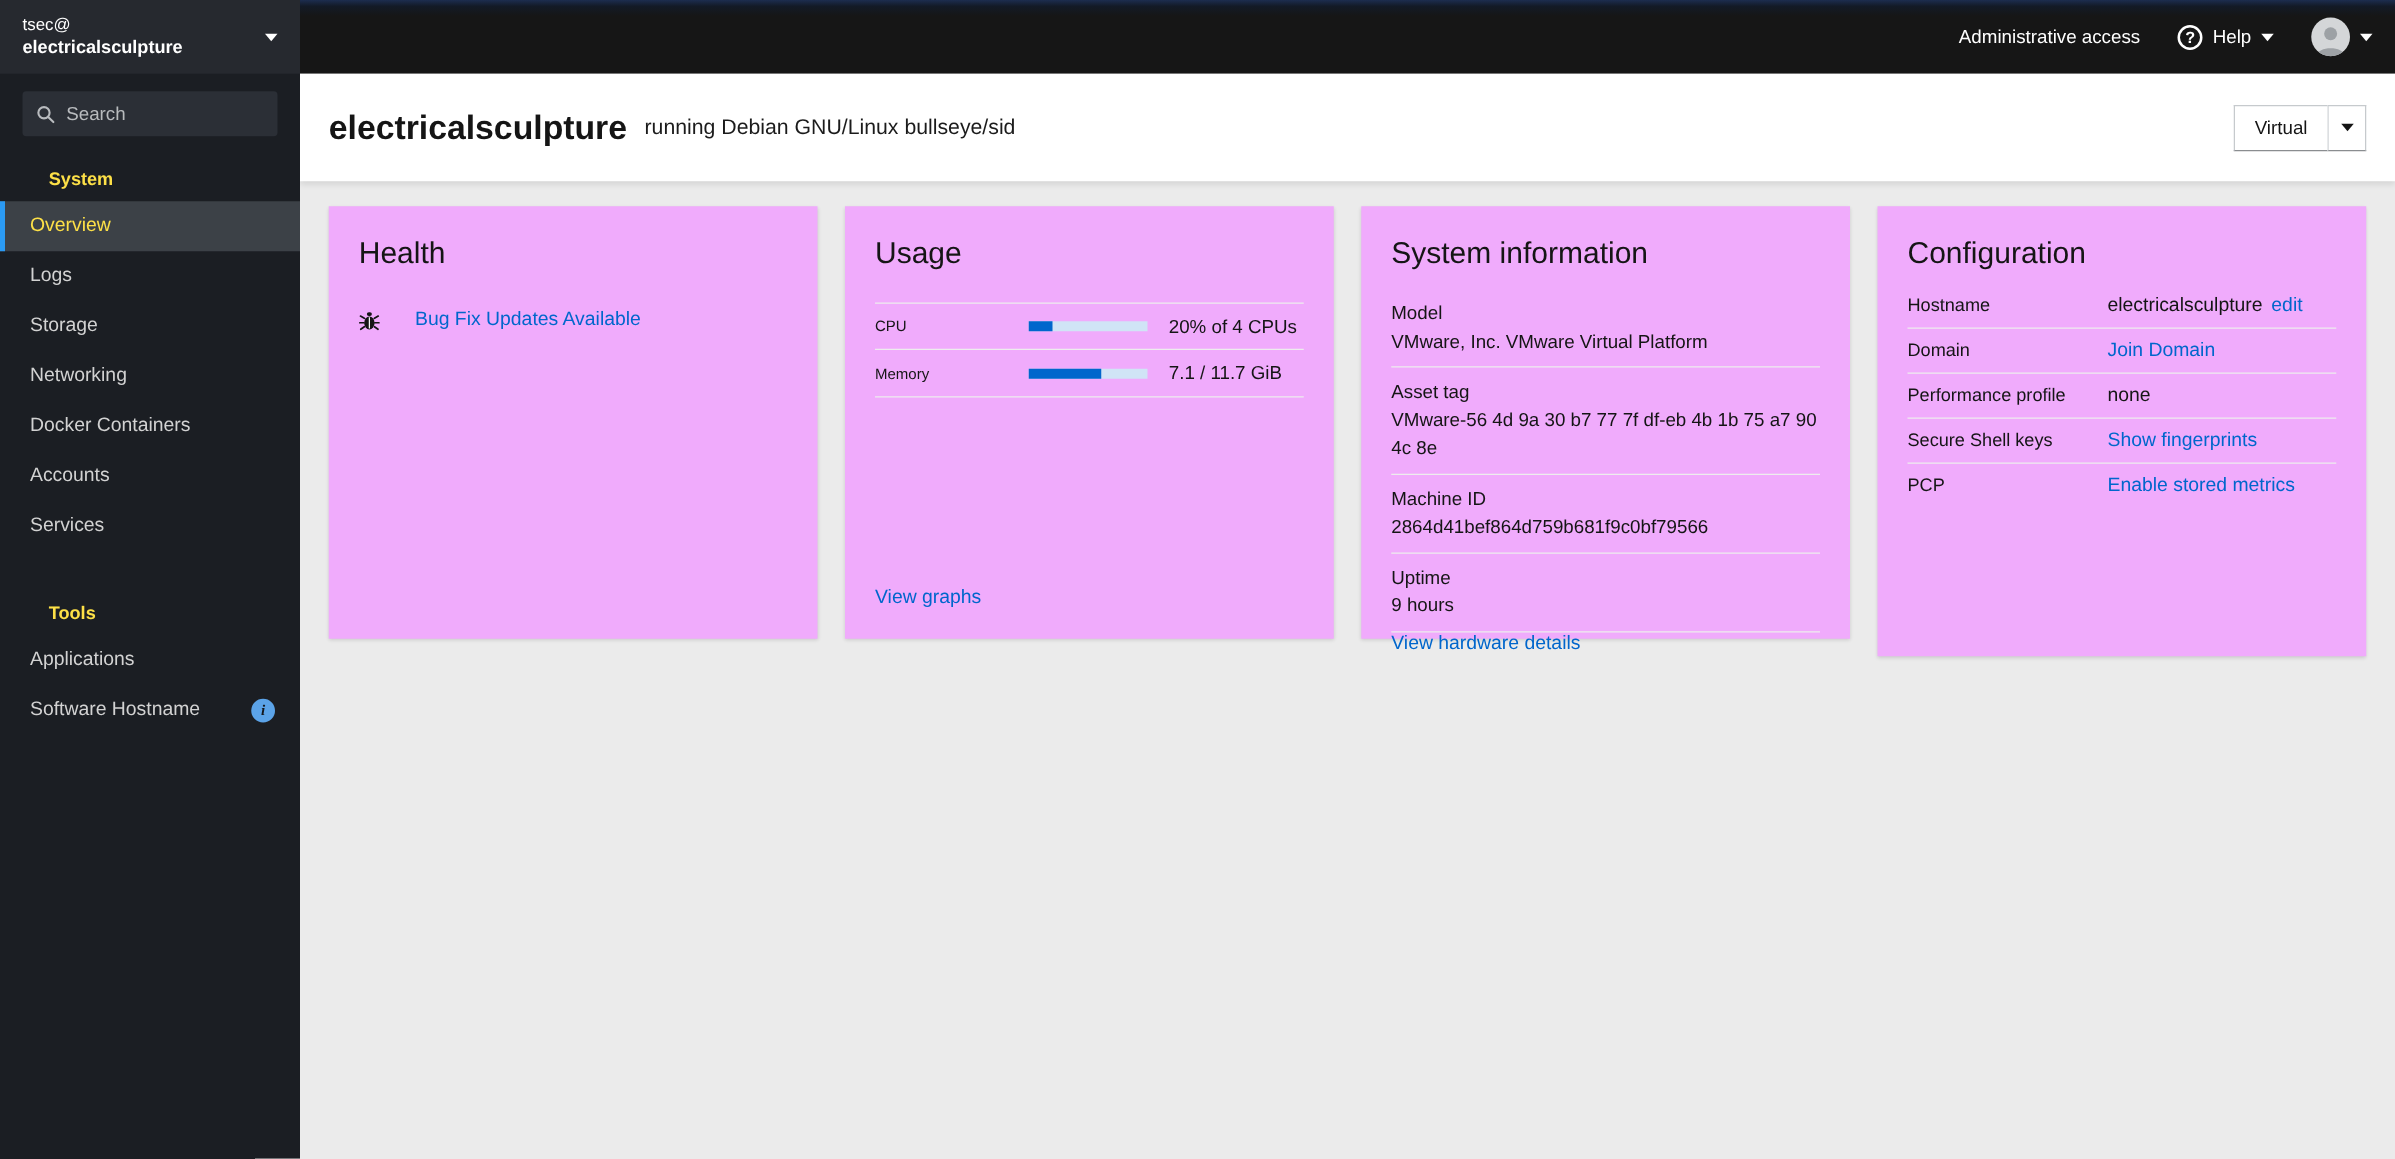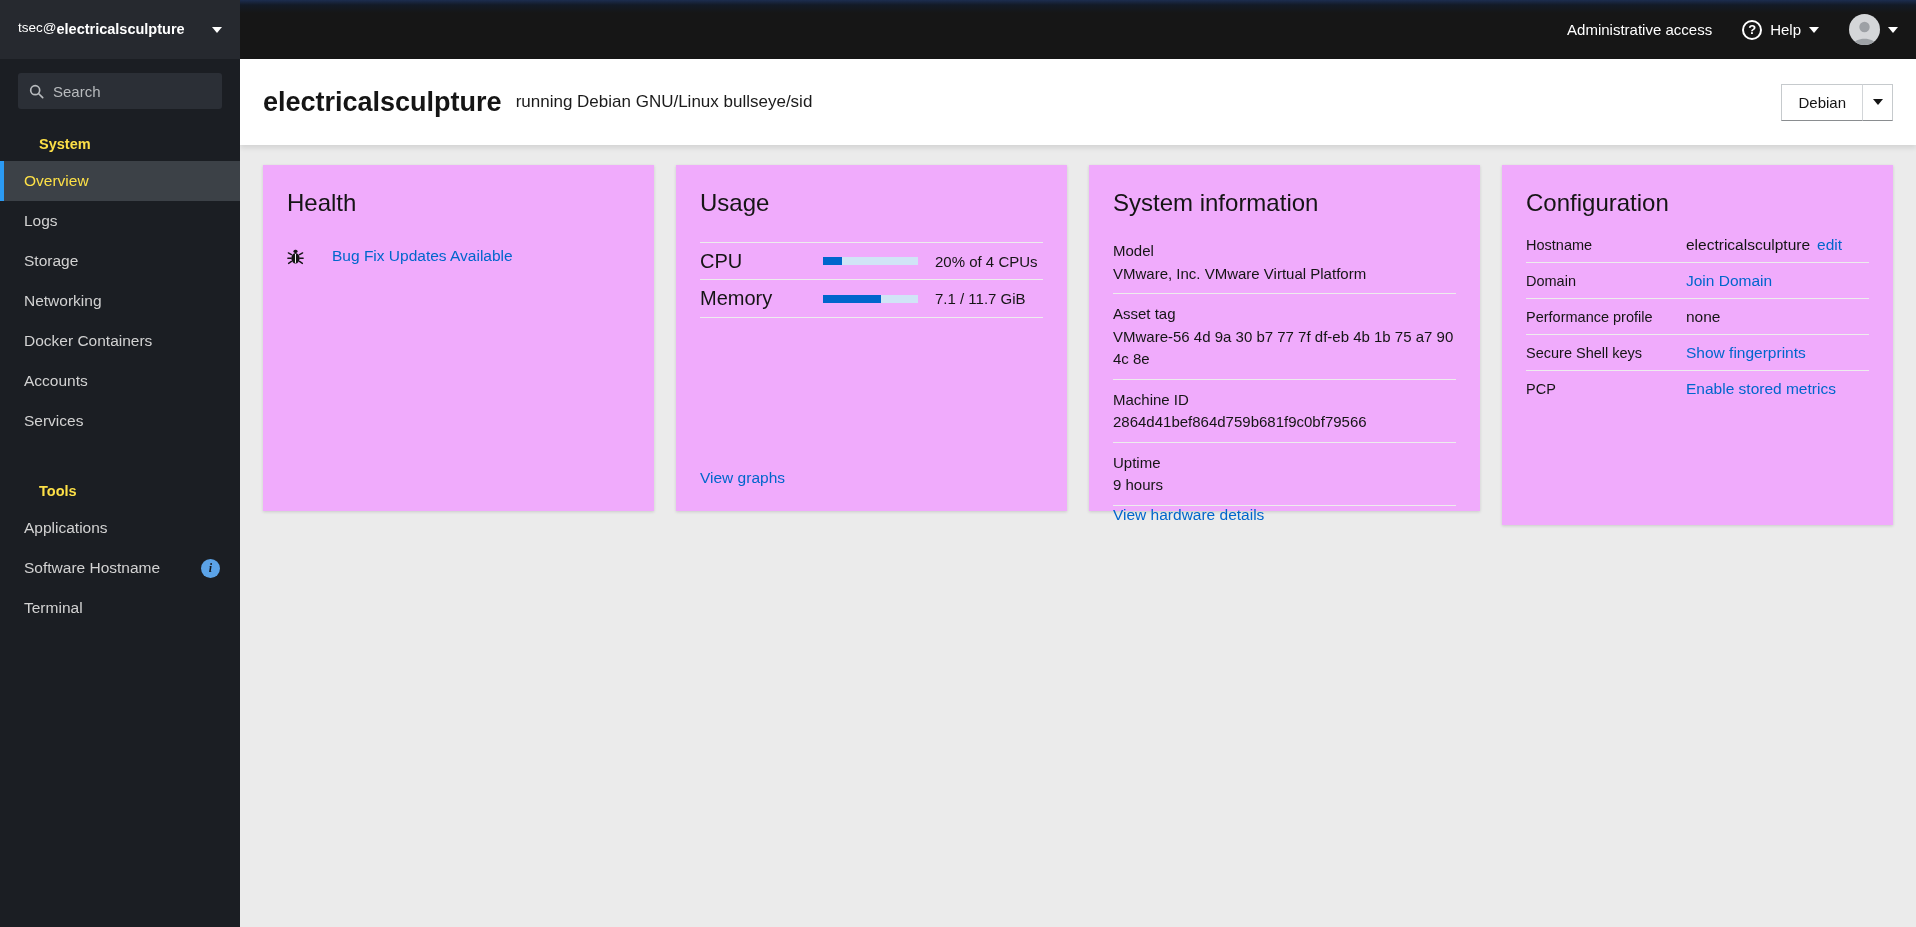"tsec@" .host-lines { flex-direction: row -> column }
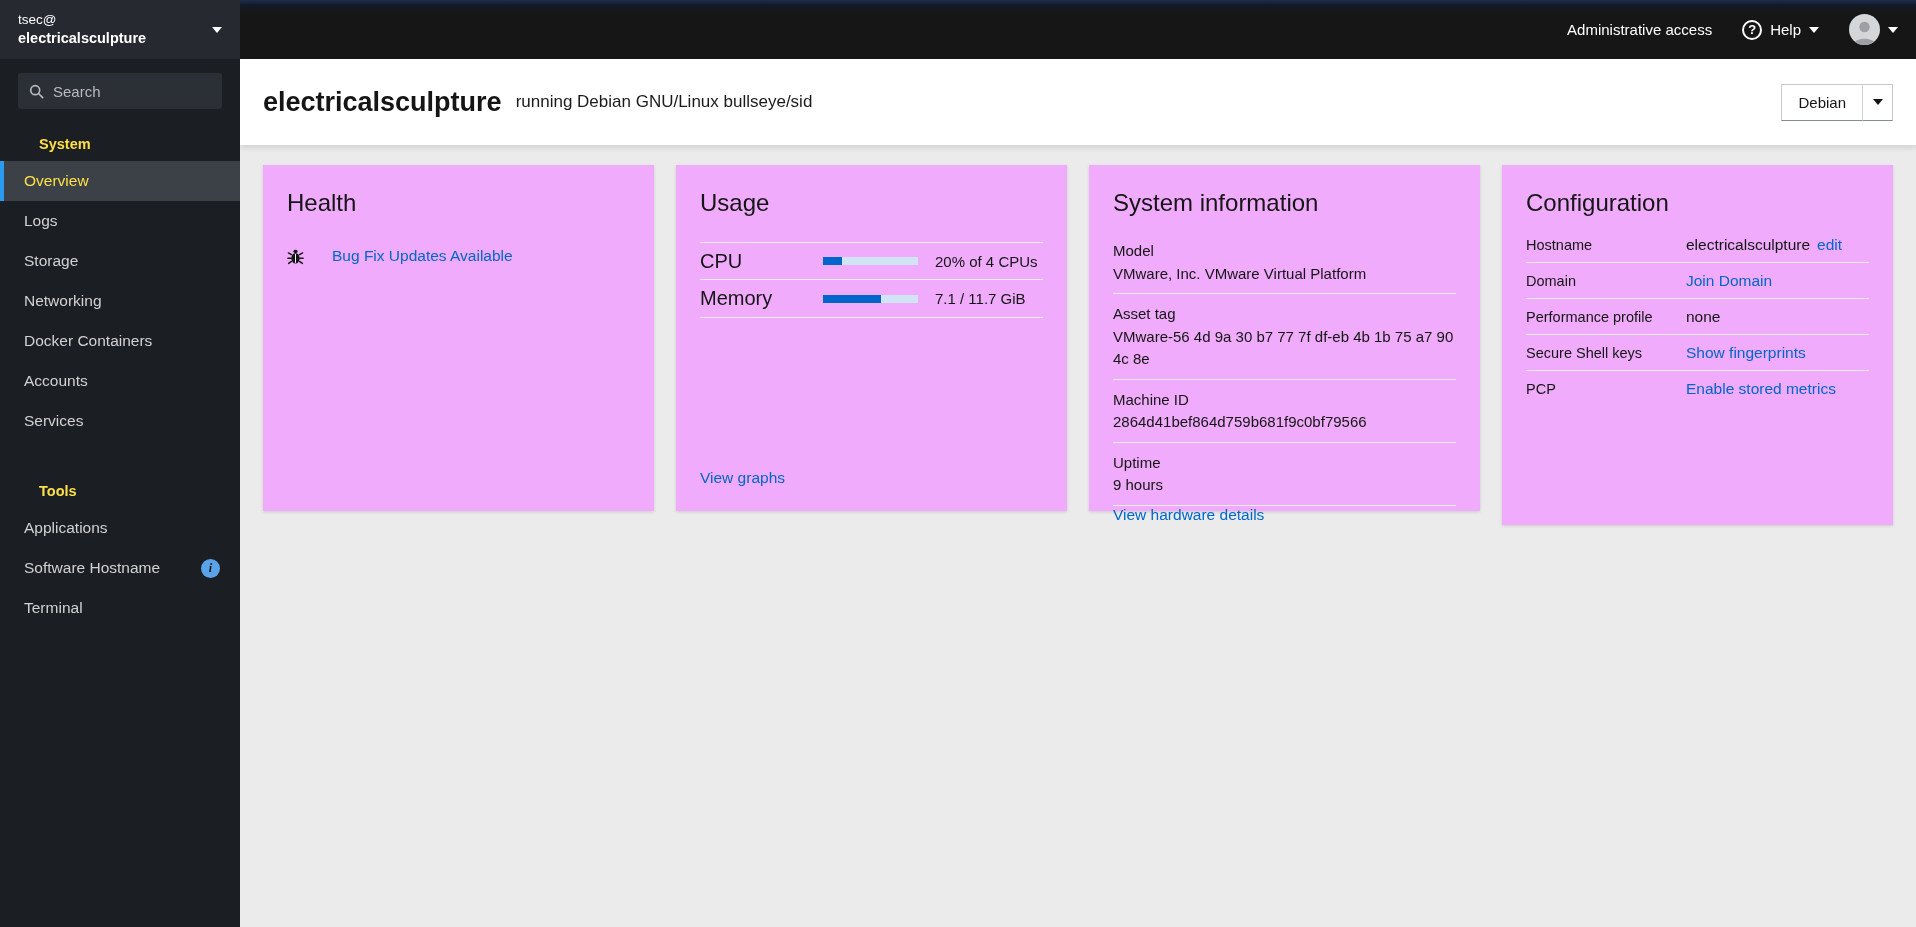"Debian" button.btn { text: Debian -> Virtual }
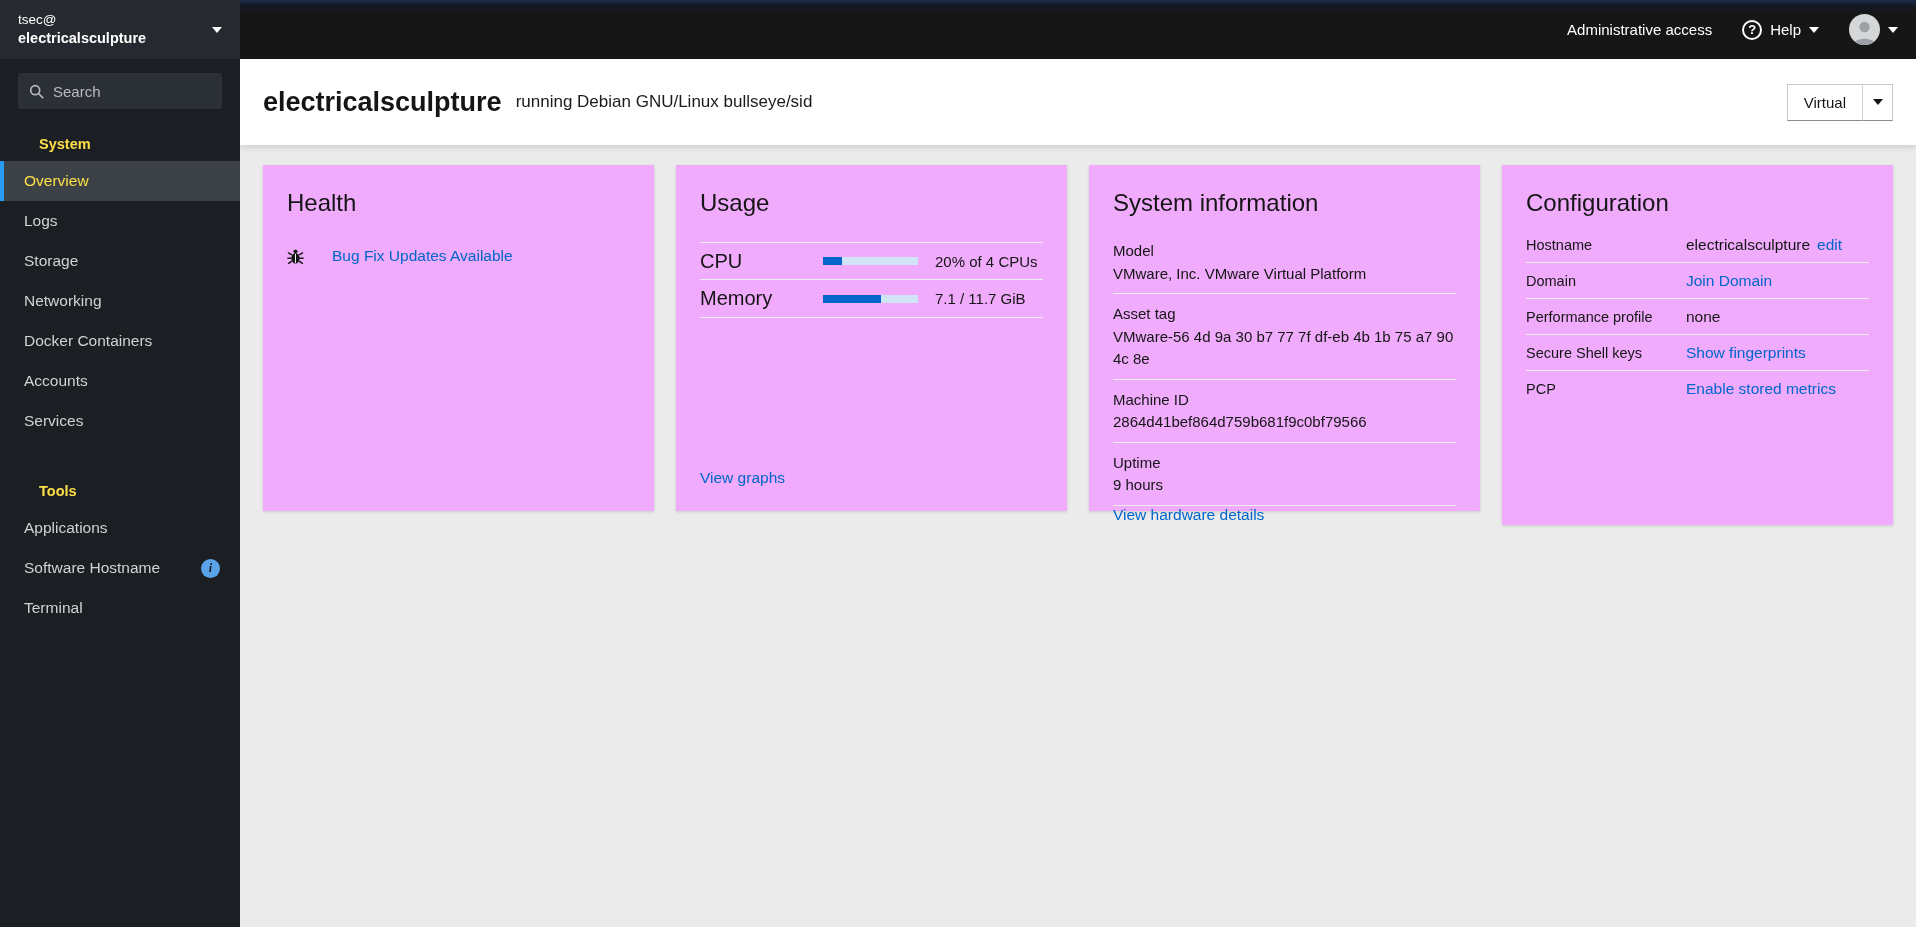"CPU" .usage-label { font-size: 20px -> 12px }
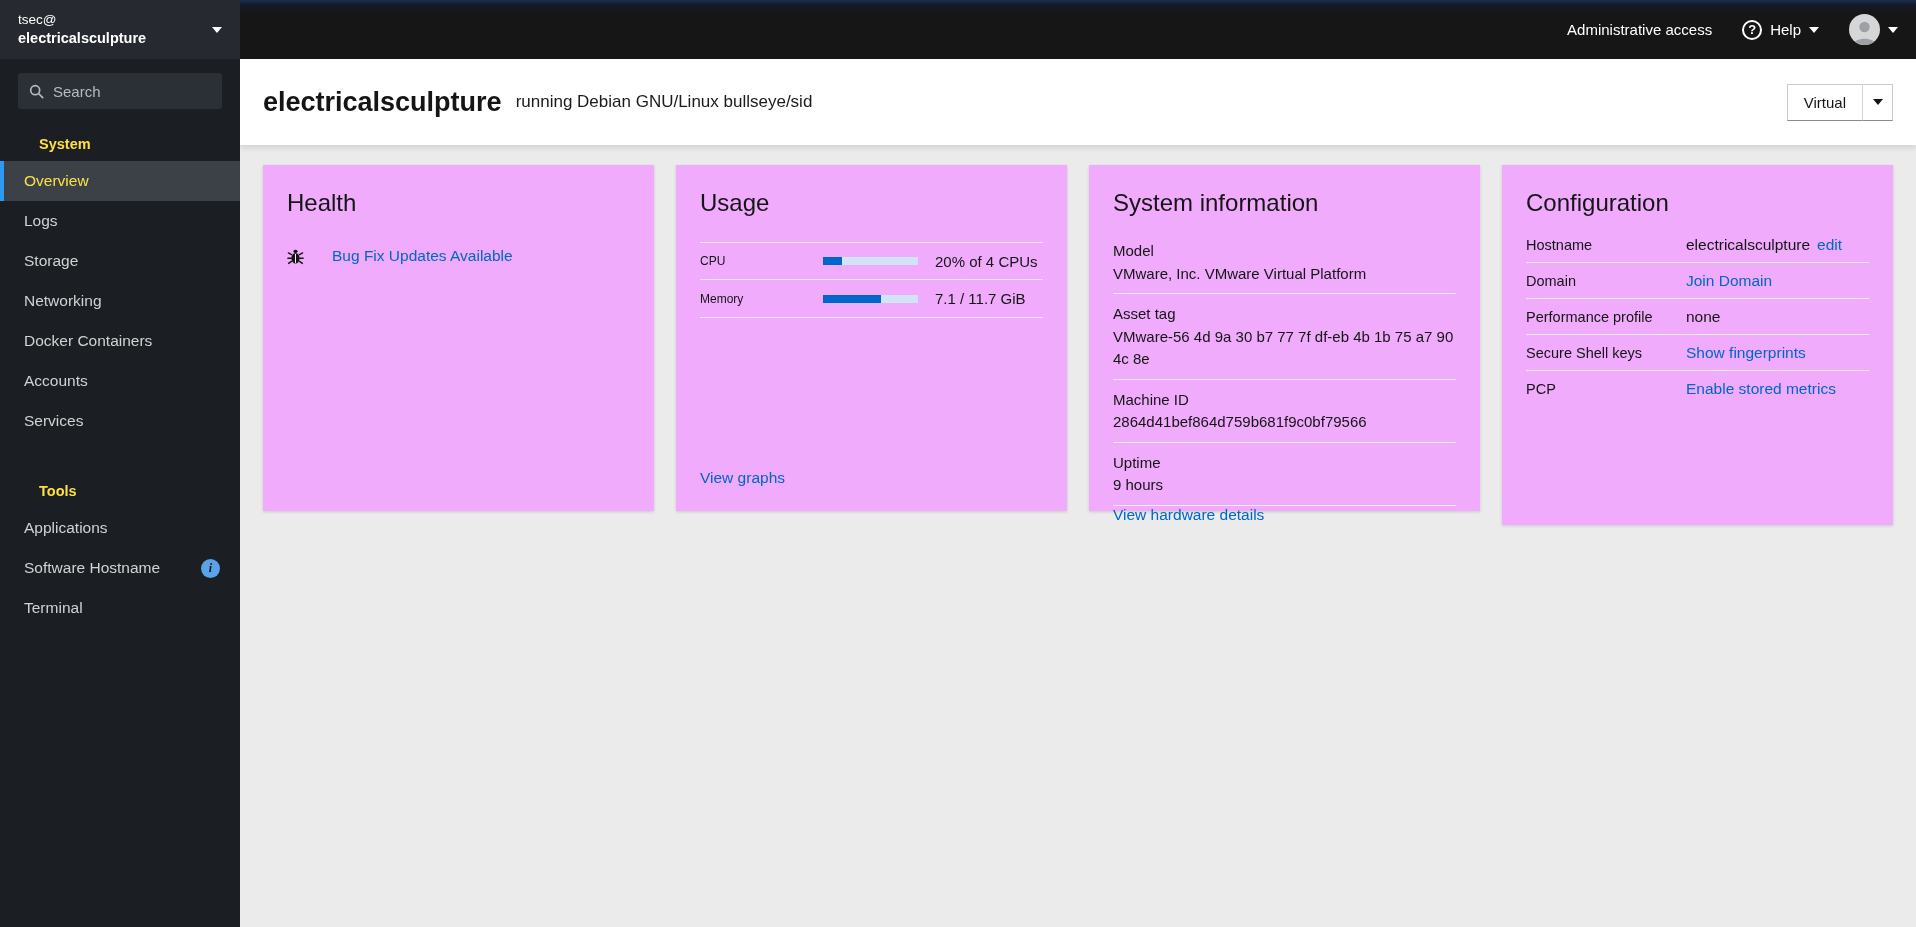"Terminal" div.nav-item { html: <div> <span>Terminal</span> </div> -> none }
